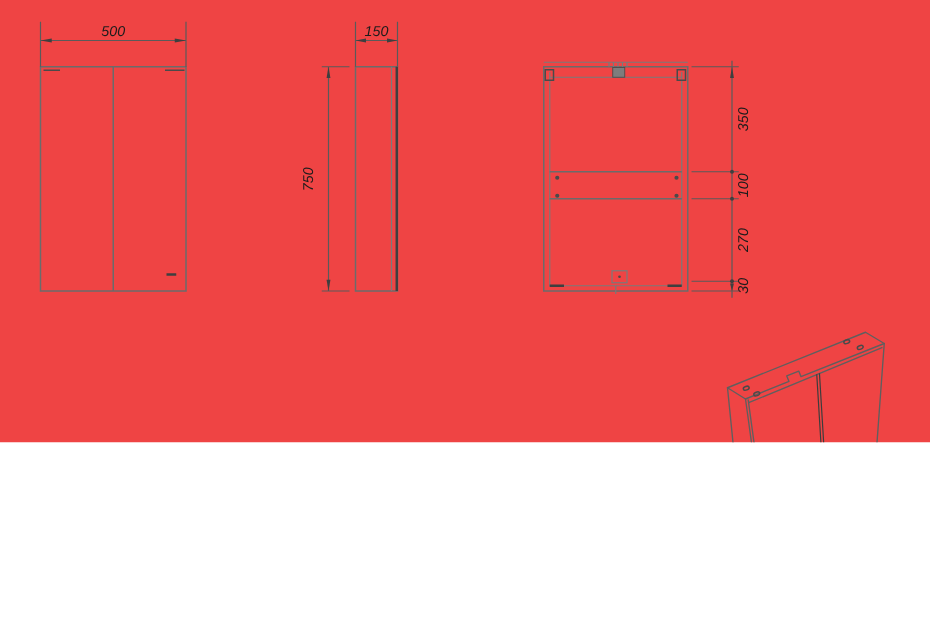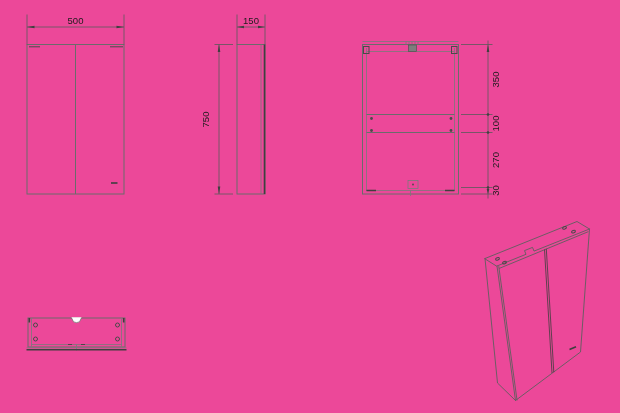"500" .stage { background: #ec4899 -> #ef4444; font-style: none -> italic; height: 413px -> 295px }
